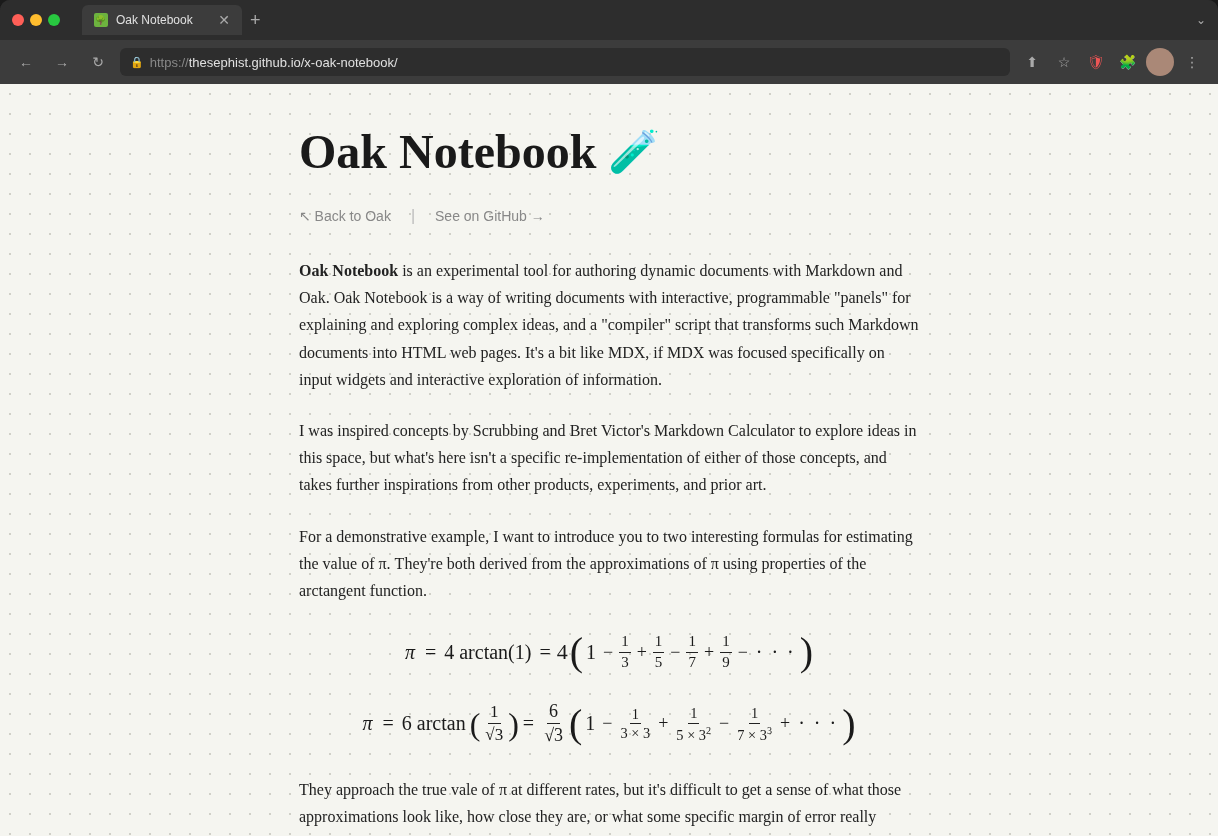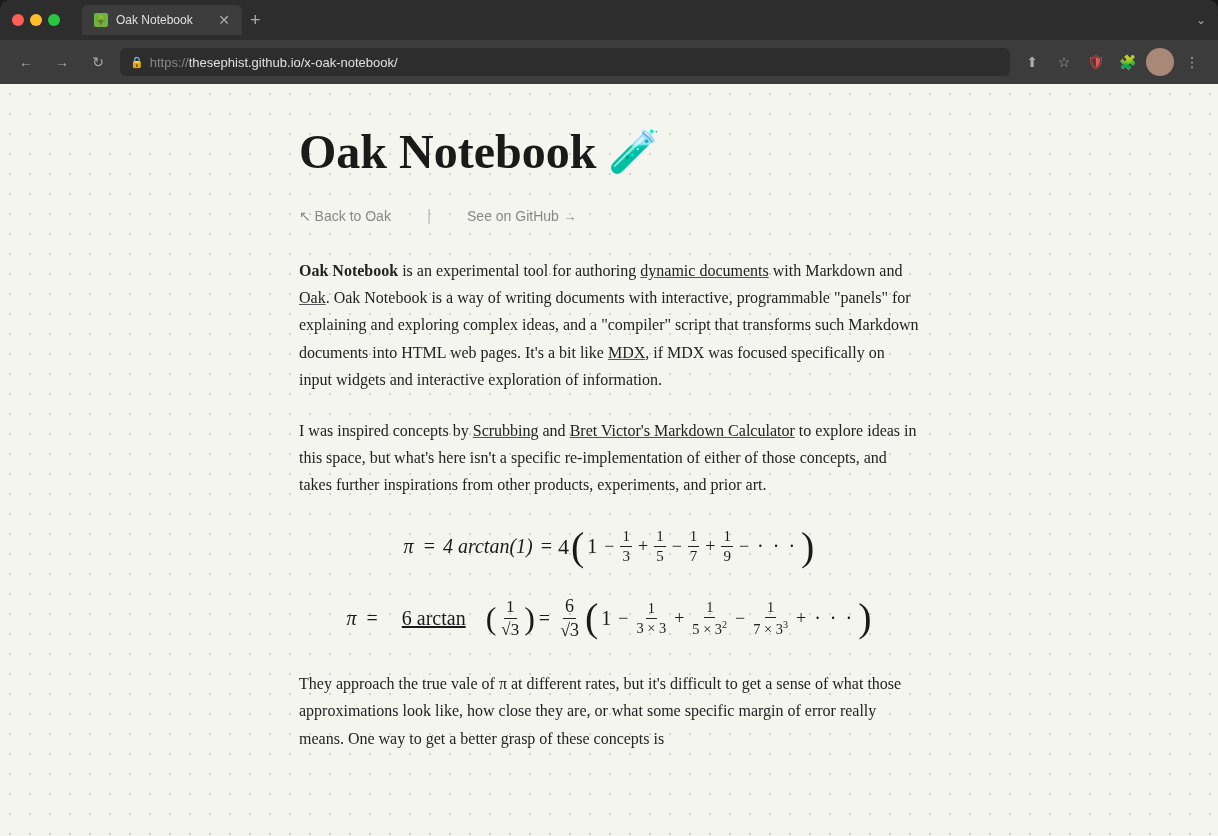"↖ Back to Oak" .nav-links { gap: 32px -> 16px }
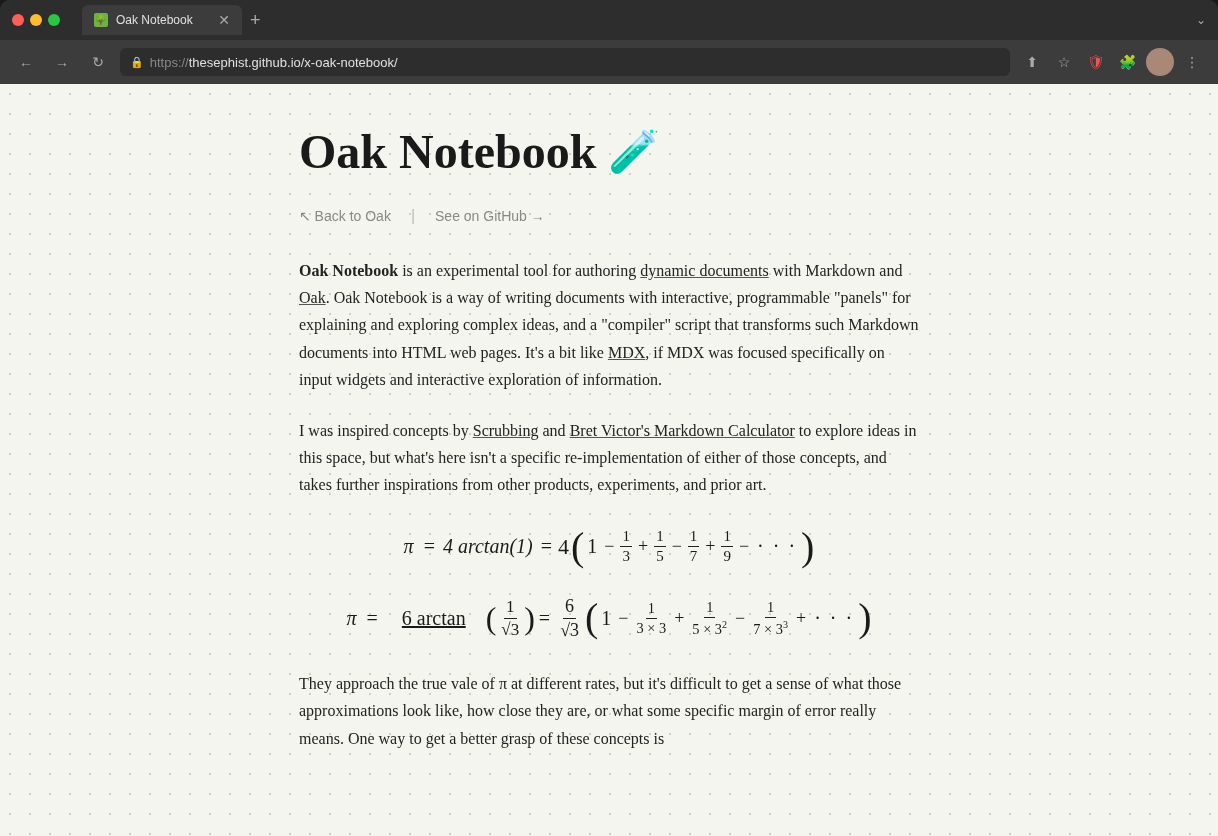"dynamic documents" .body-text a, .body-text .link { text-decoration: underline -> none }
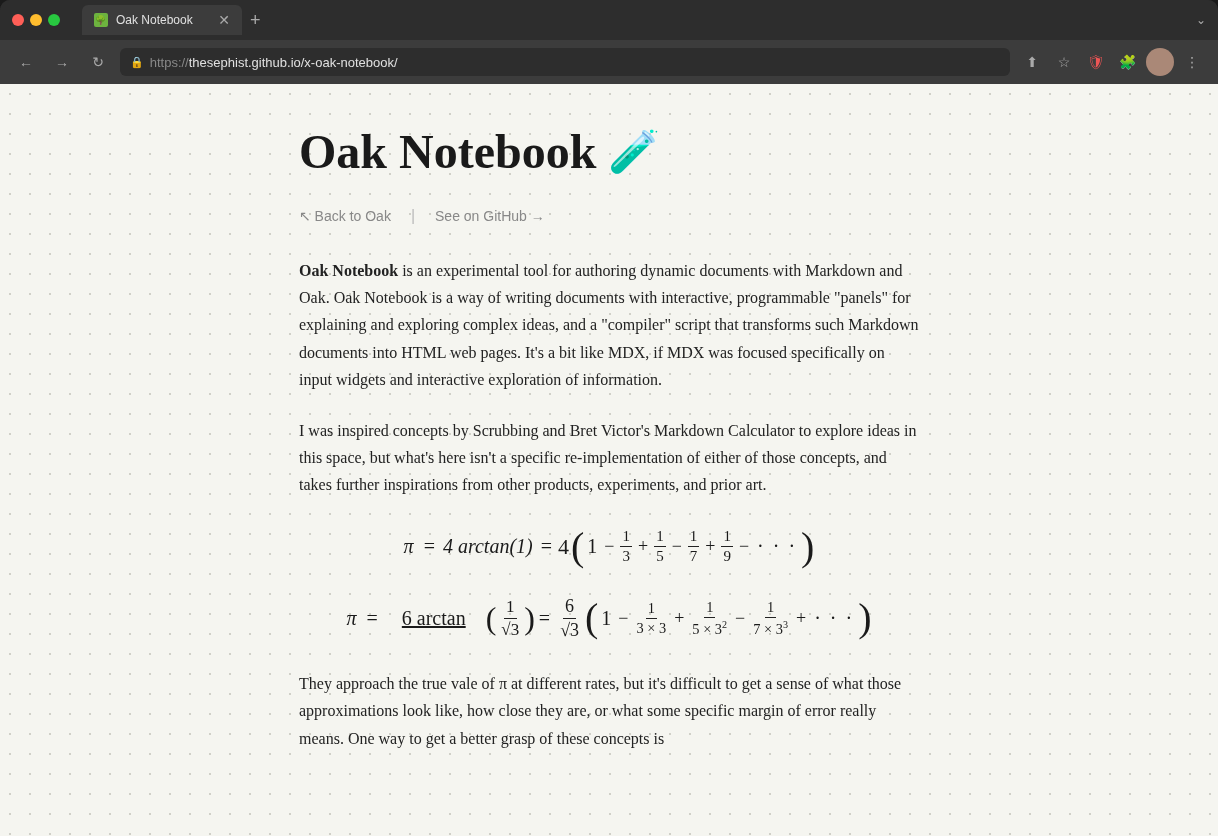"For a demonstrative example, I" p.body-text { html: none -> <p> <span>For a demonstrative example, I want to introduce you to two interesting formulas for estimating the value of π. They're both derived from the </span><span>approximations of π using properties of the arctangent function</span><span>.</span> </p> }
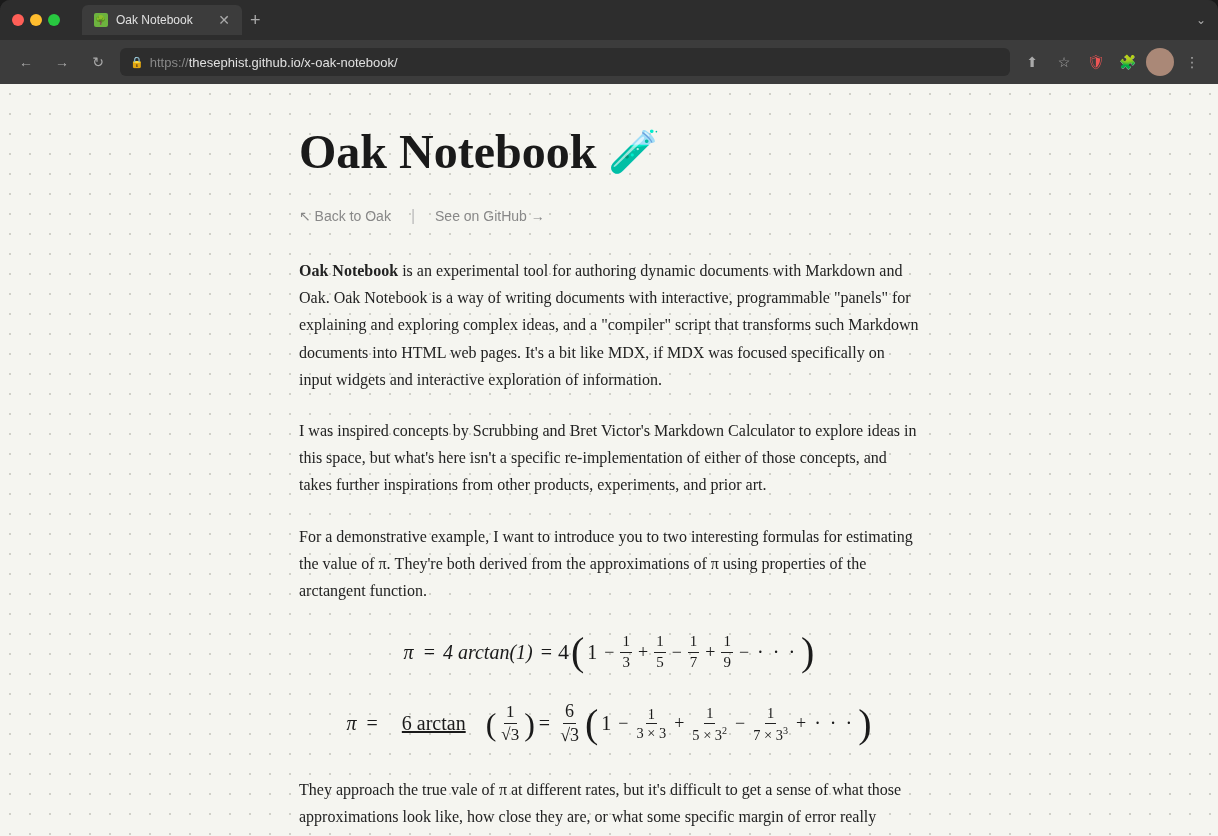"4 arctan(1)" span { font-style: italic -> none }
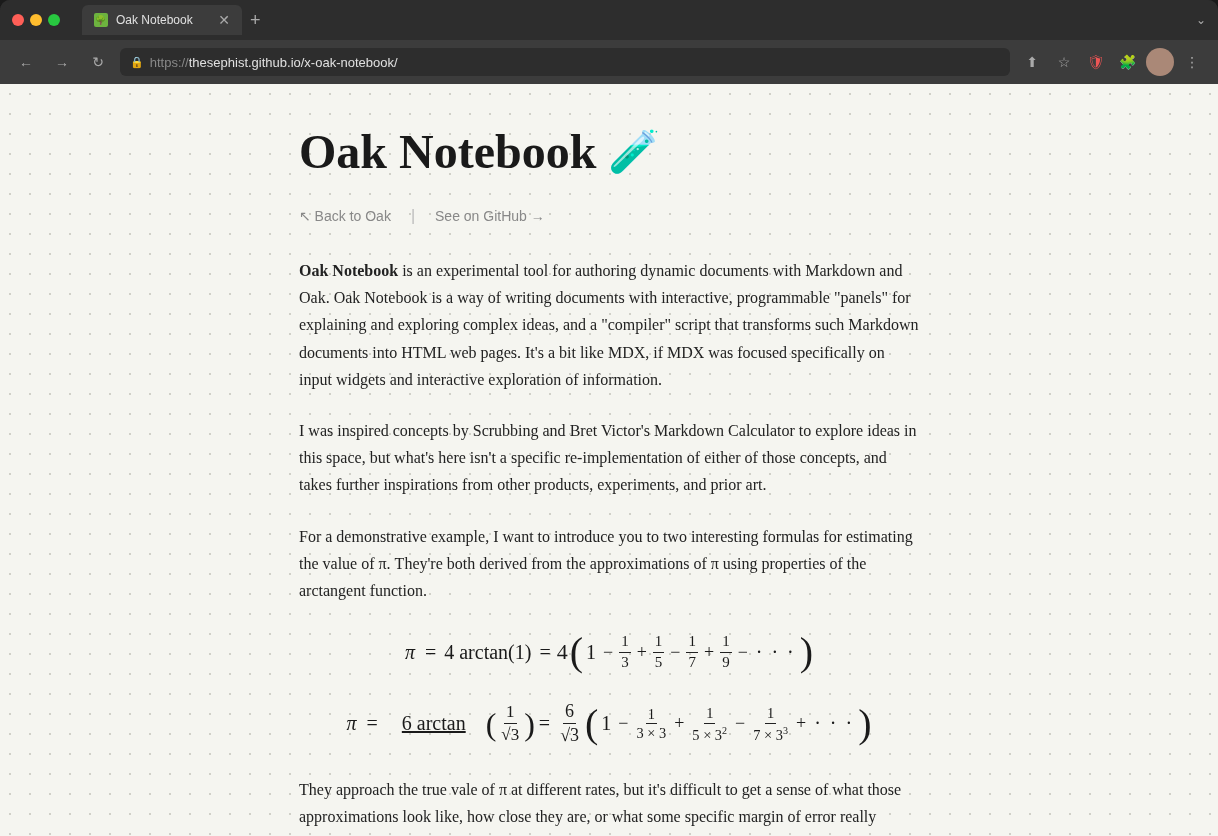"6 arctan" span { margin: 0 20px -> 0 4px; text-decoration: underline -> none }
